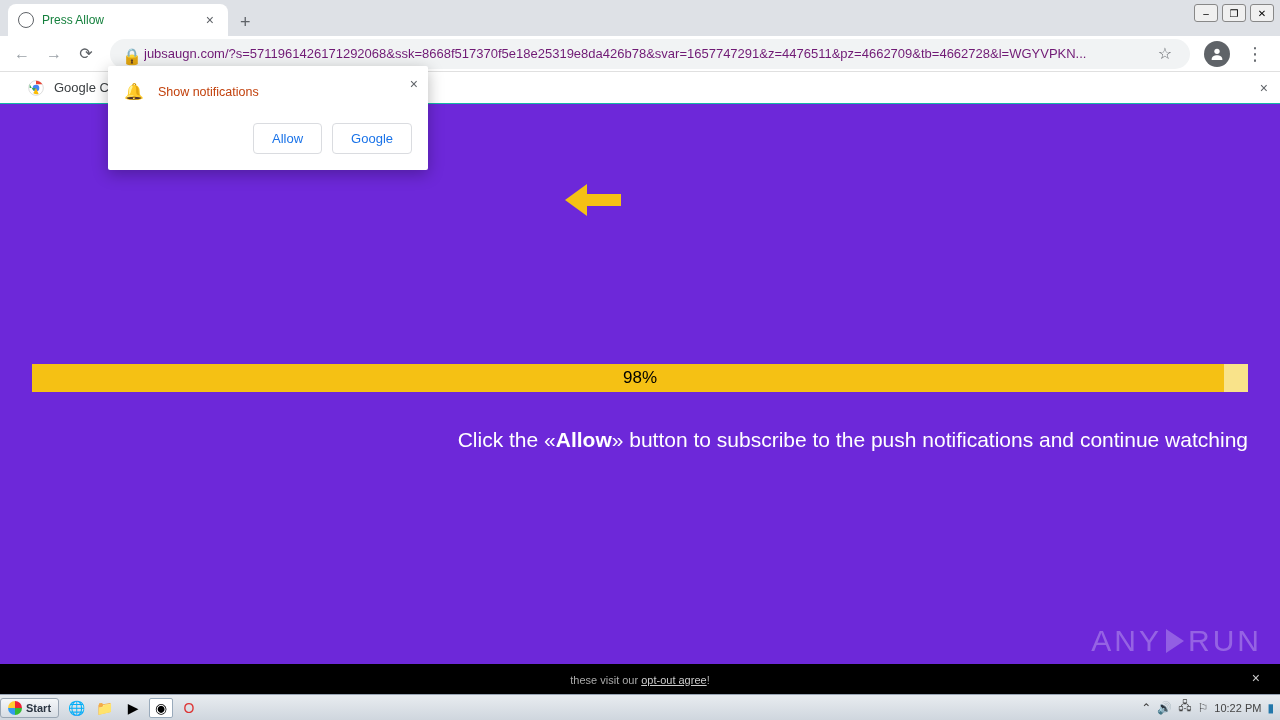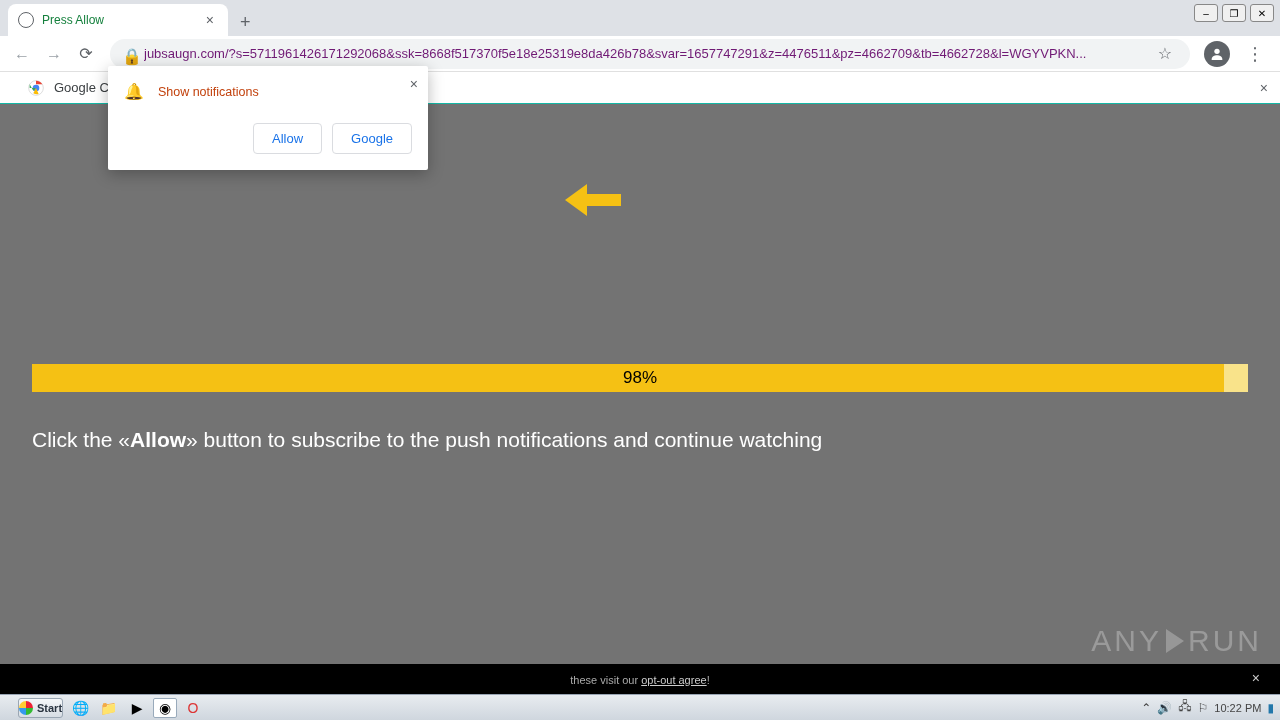"98%" .page { background: #737373 -> #6d28d9 }
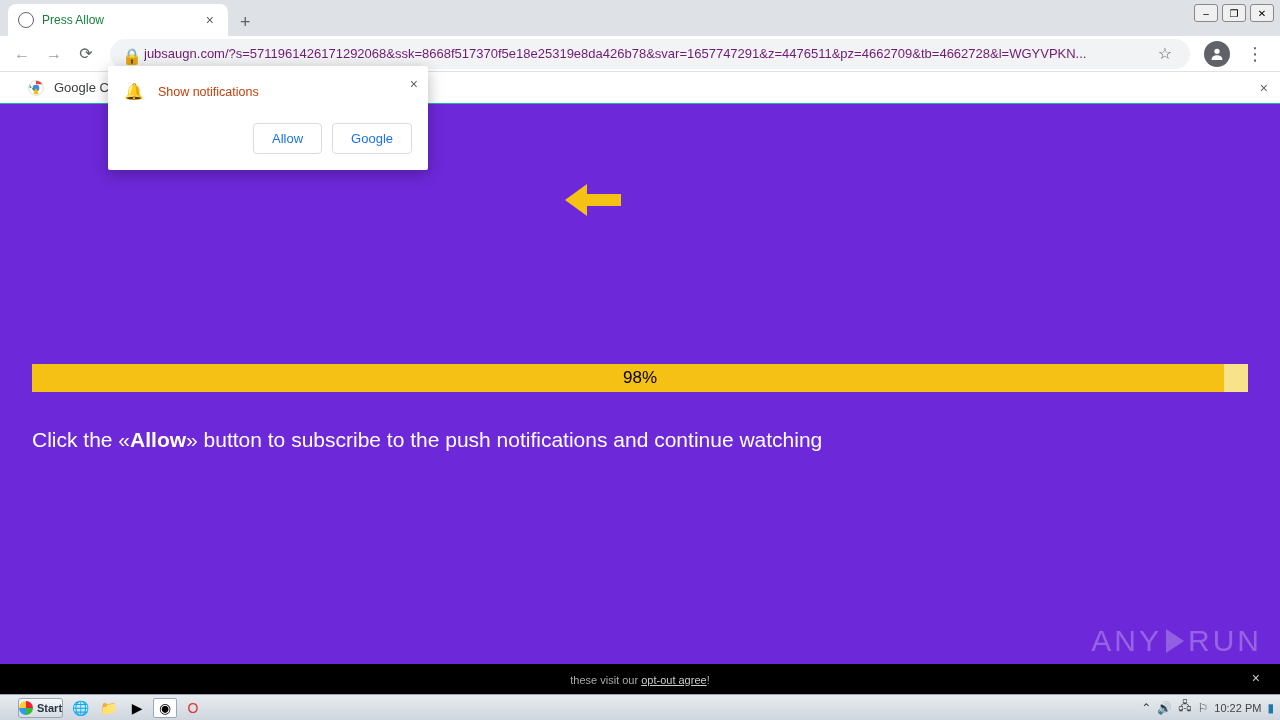"Click the «Allow» button to" .instruct { text-align: left -> right }
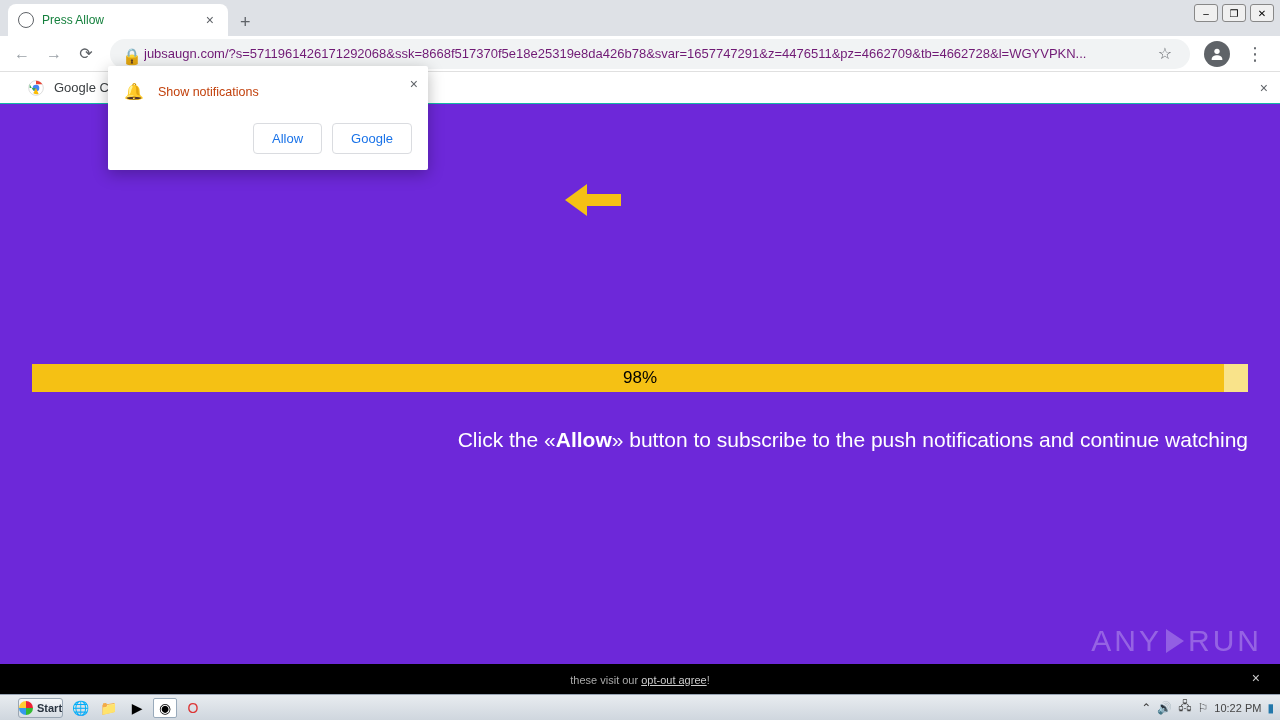"Start" .start-btn { margin-left: 18px -> 0; padding: 2px 0 -> 2px 7px }
